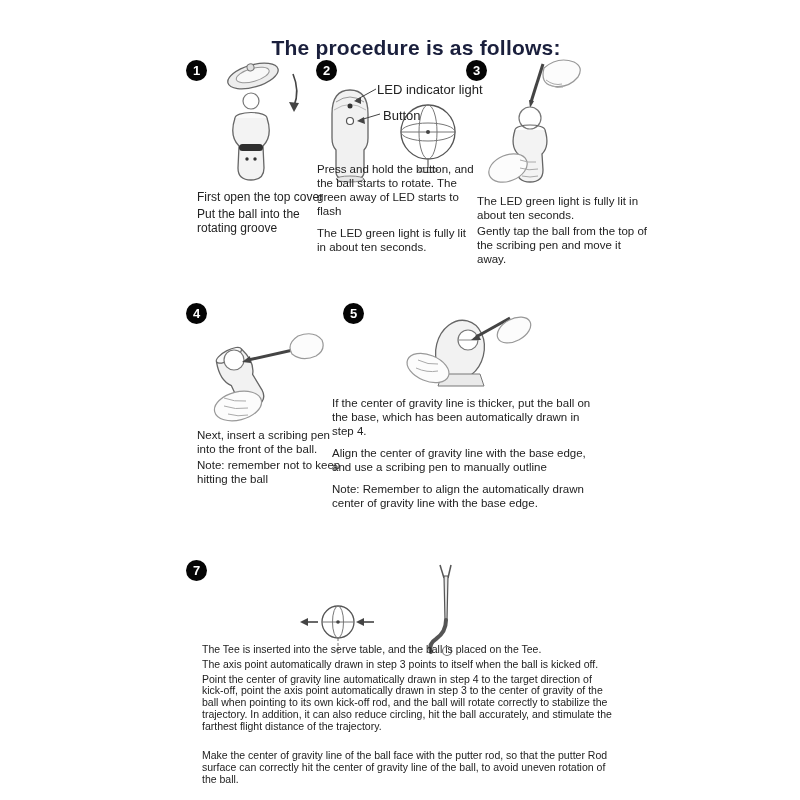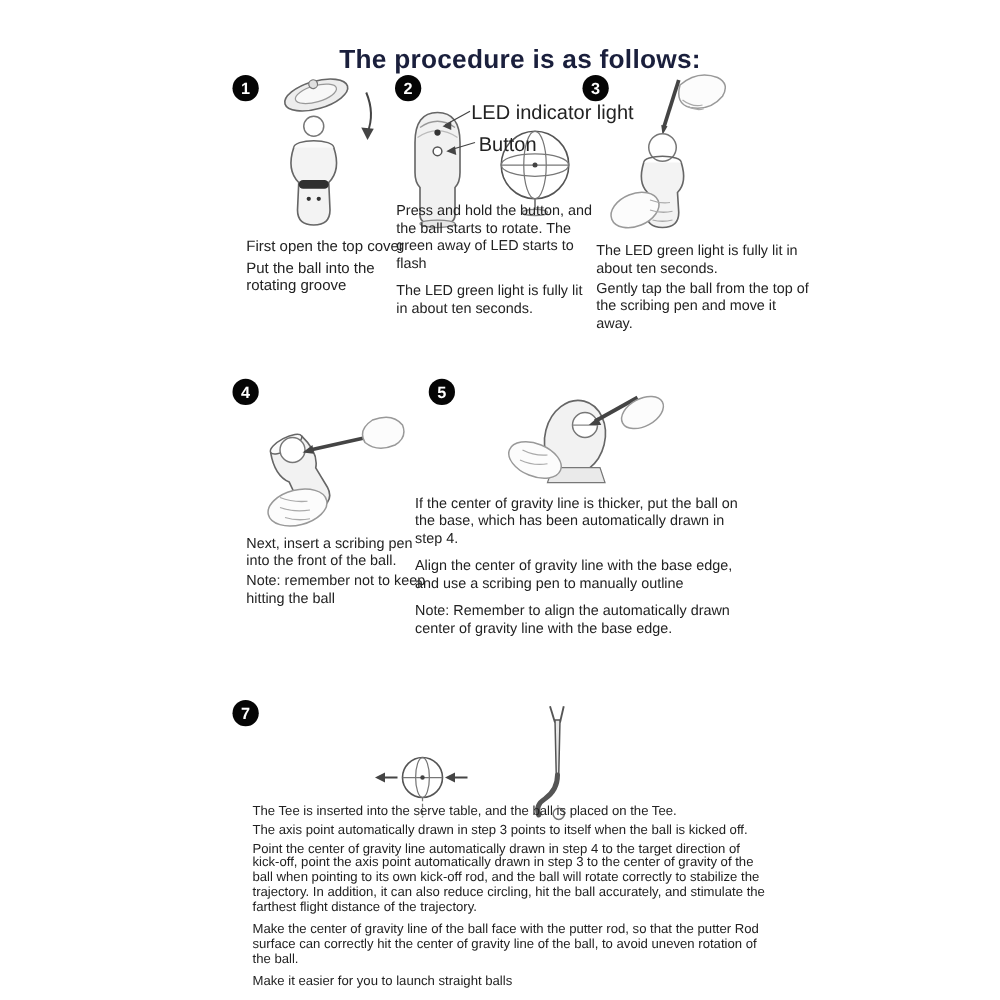"LED indicator light" .callout { font-size: 16px -> 13px }
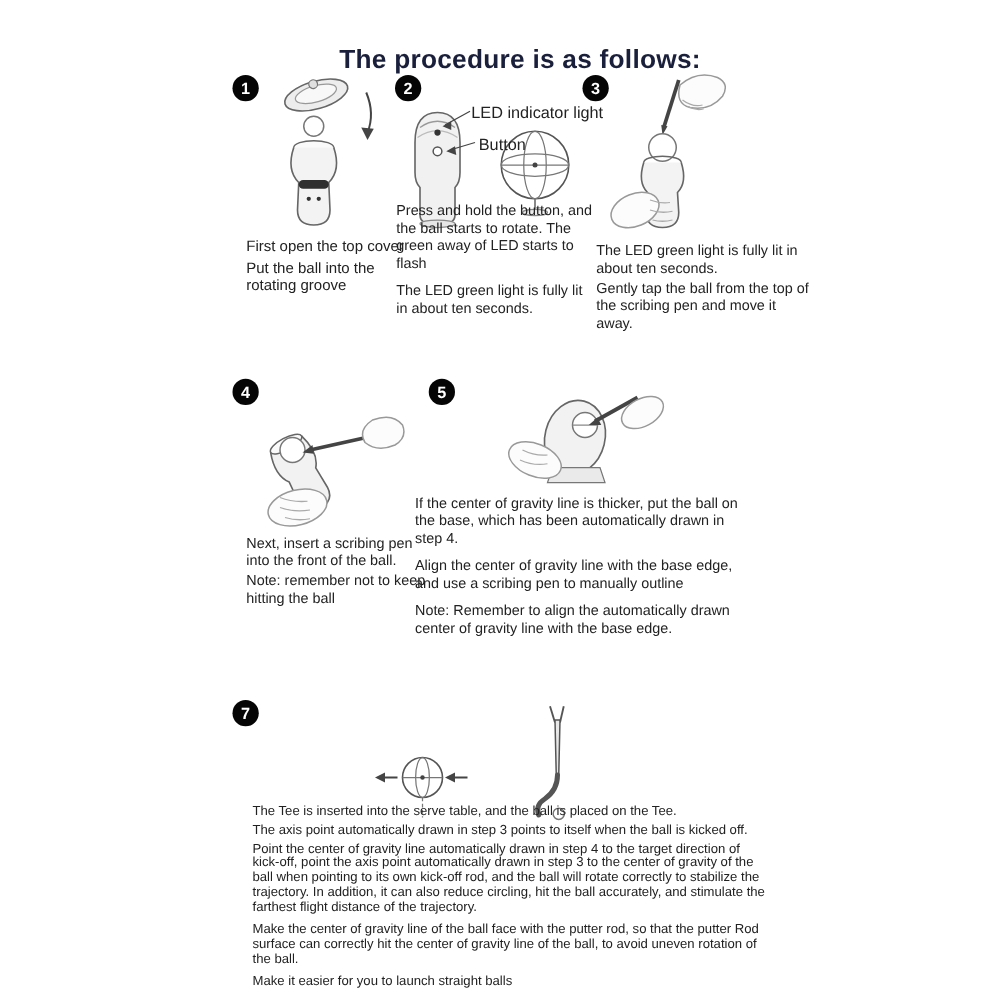"Make the center of gravity" .txt-sm p.gap { margin-top: 6px -> 18px }
